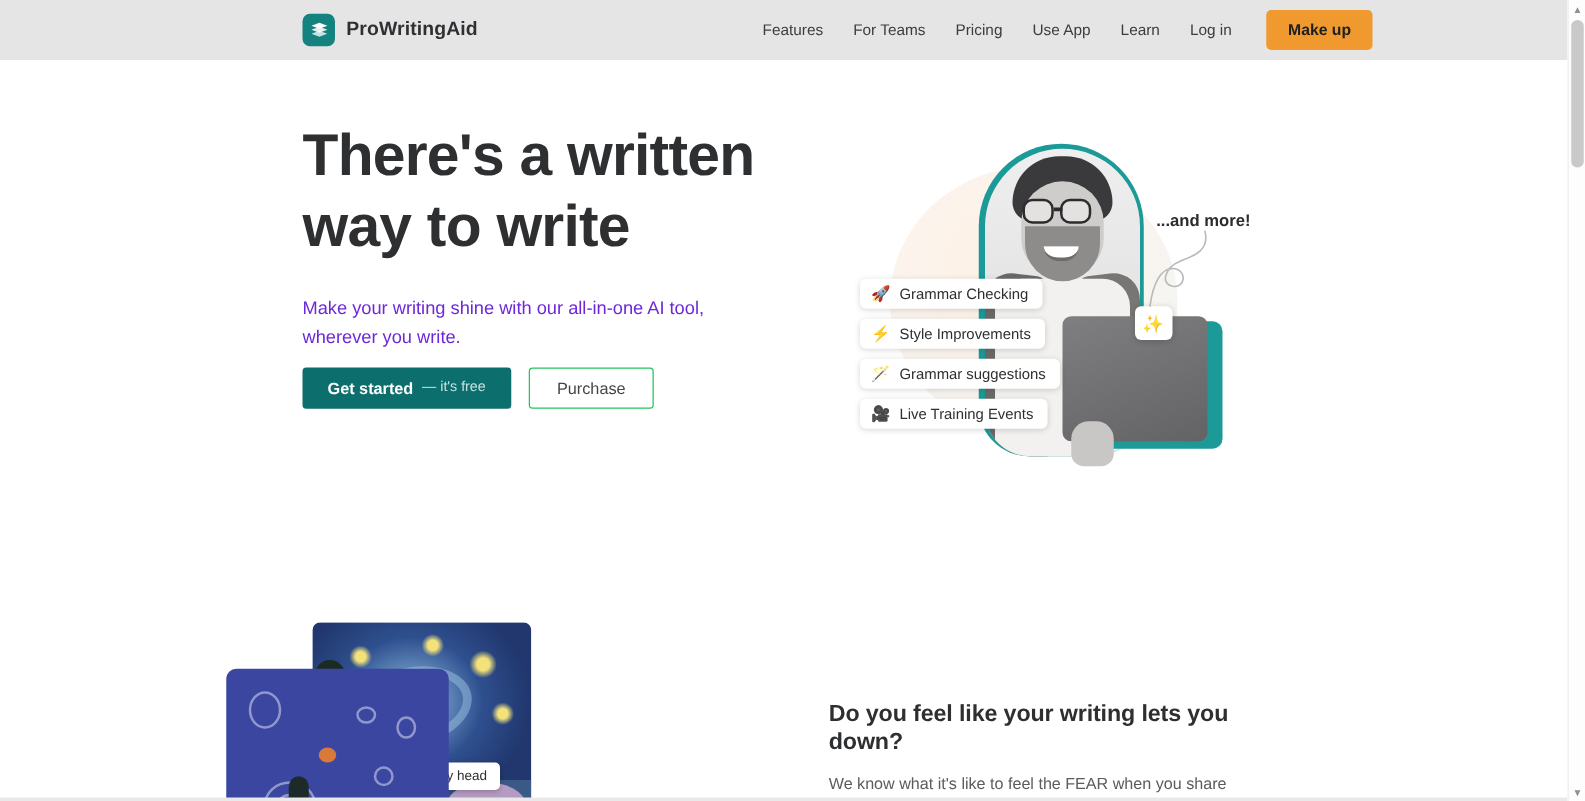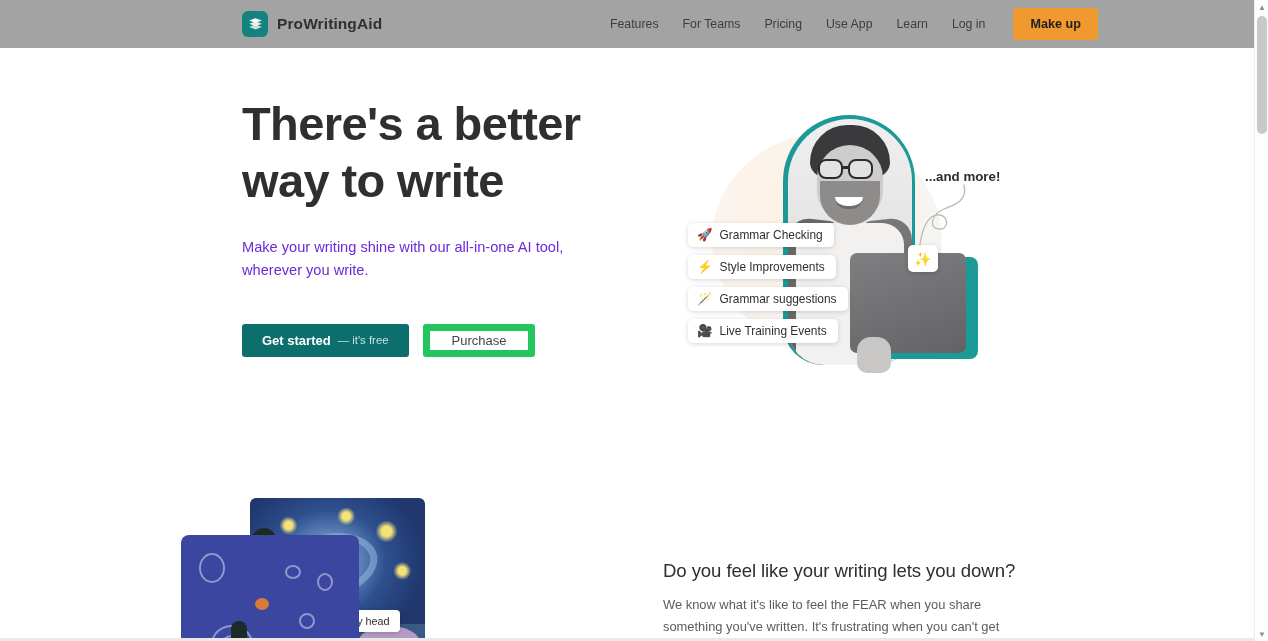"ProWritingAid" .header { background: #a3a3a3 -> #e5e5e5 }
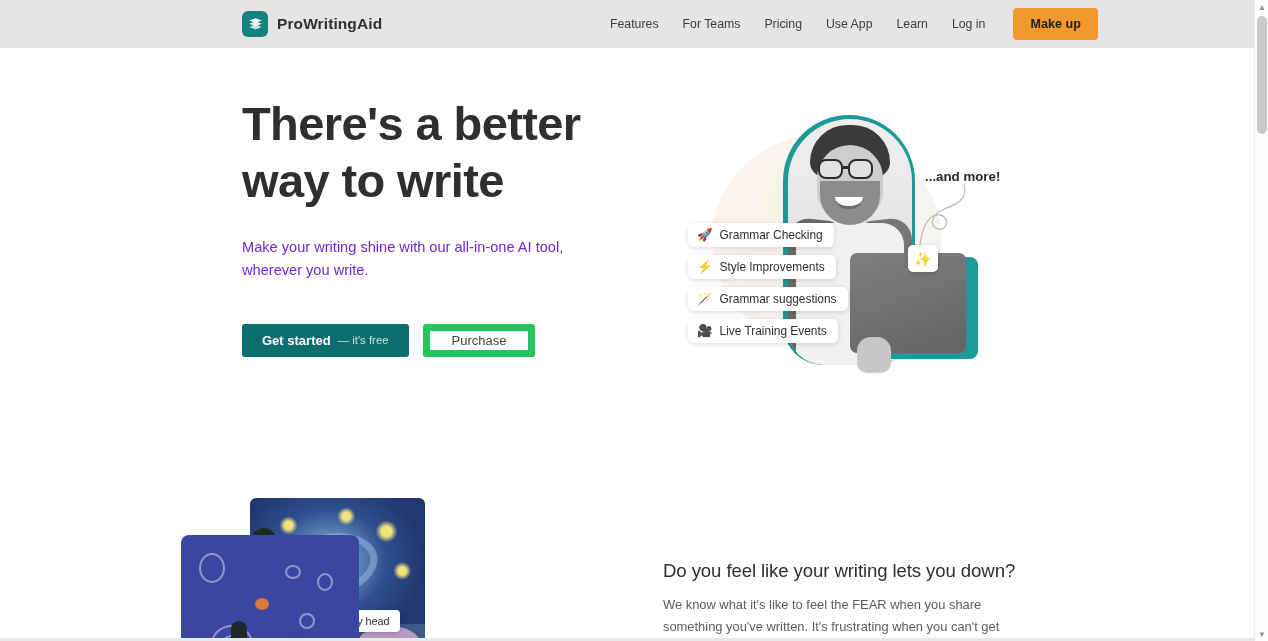"There's a better" span { text: better -> written }
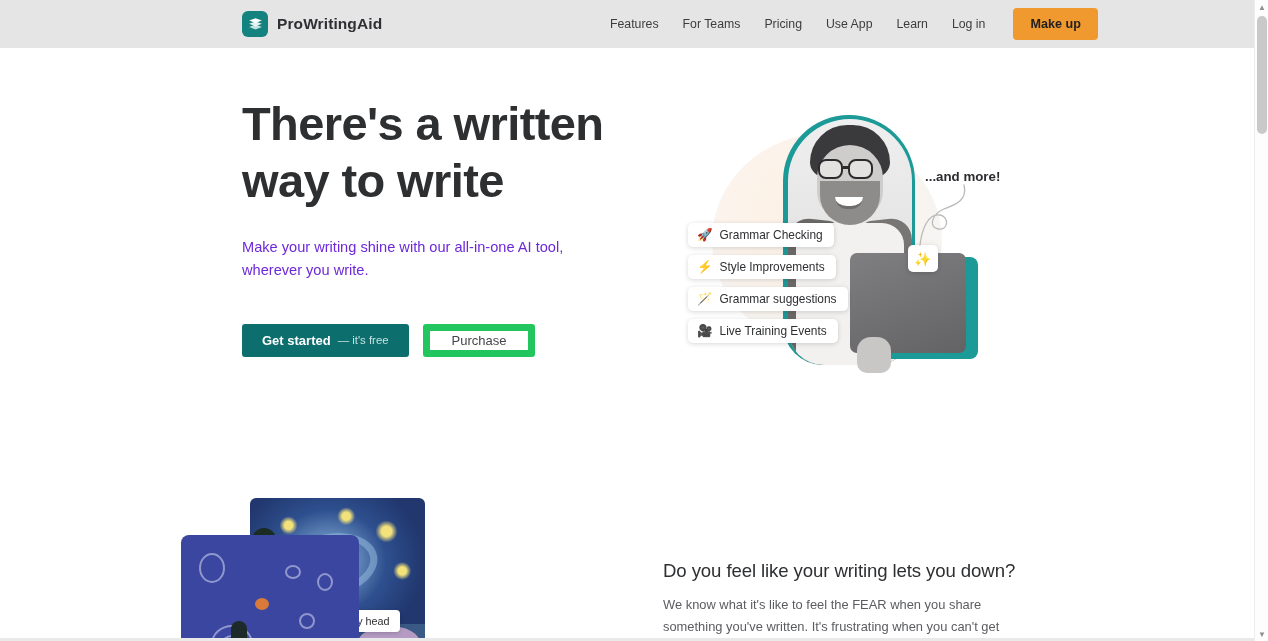"Get started" .cta-row { margin-top: 42px -> 12px }
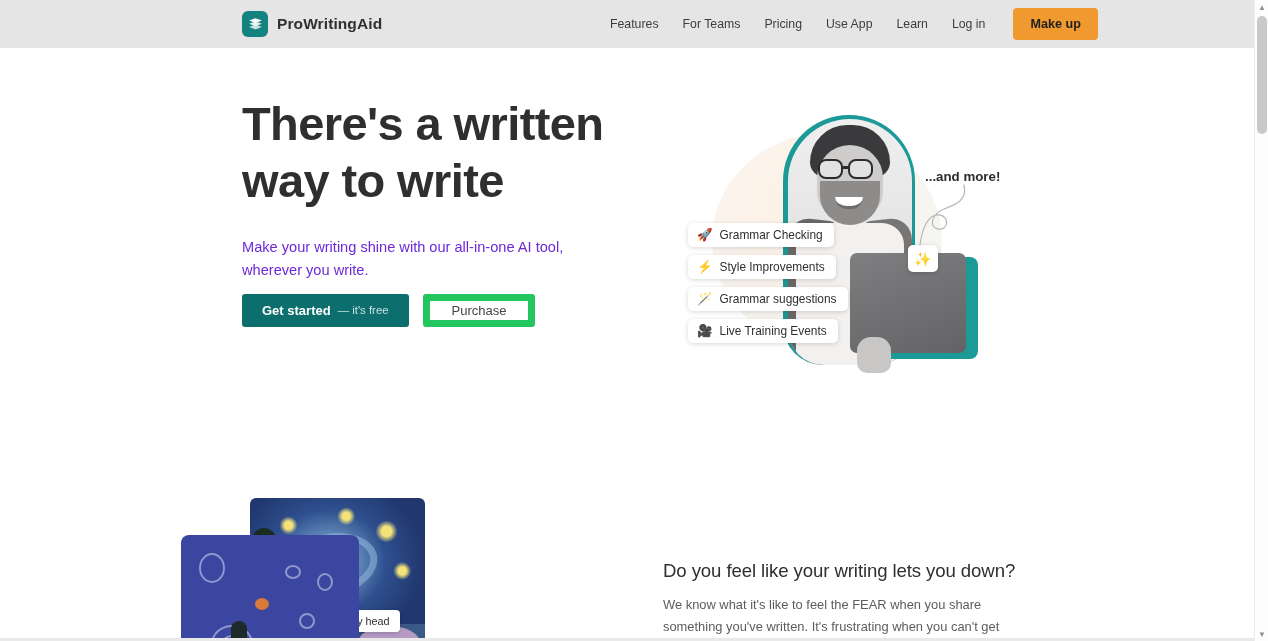"Purchase" .btn-outline { border: 7px solid #22c55e -> 1px solid #22c55e }
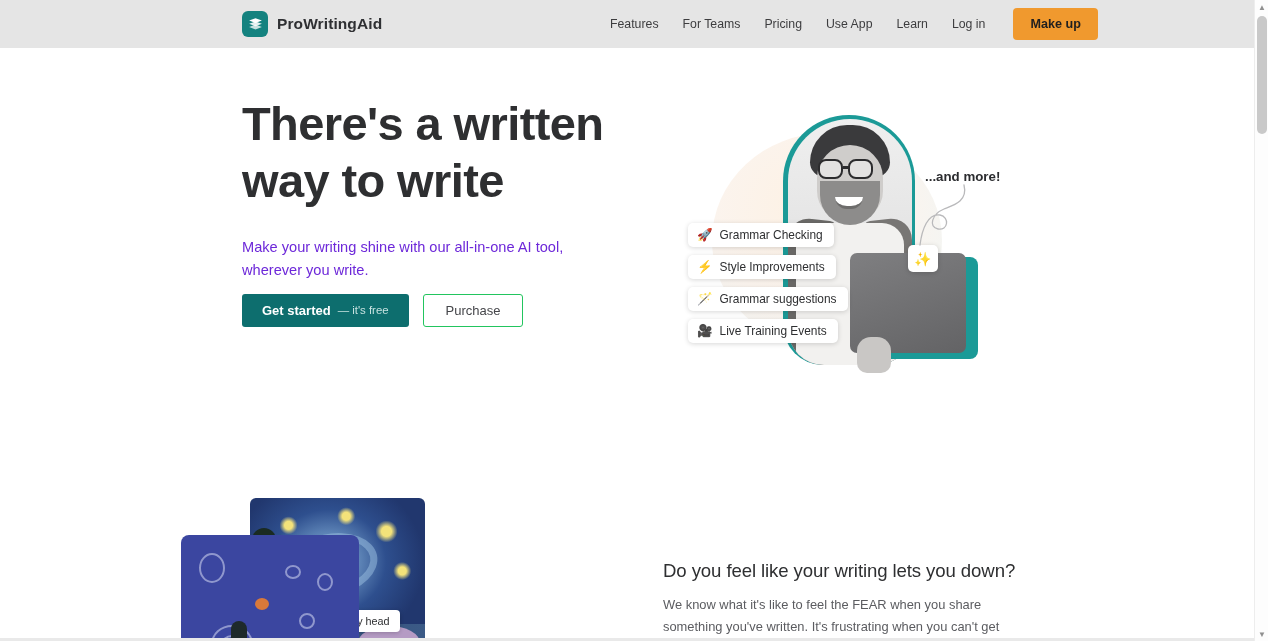"Do you feel like your" .sect2 h2 { font-weight: 400 -> 700 }
